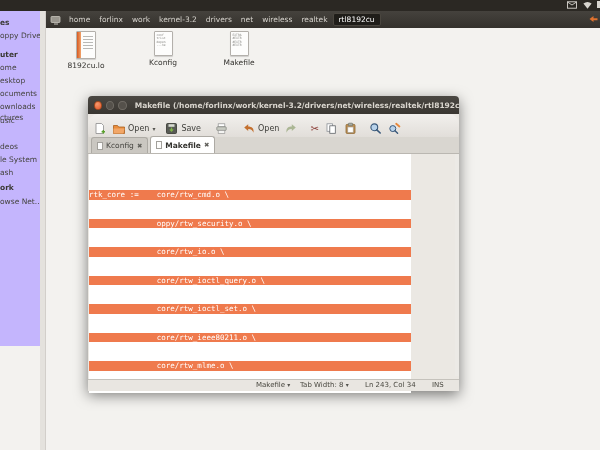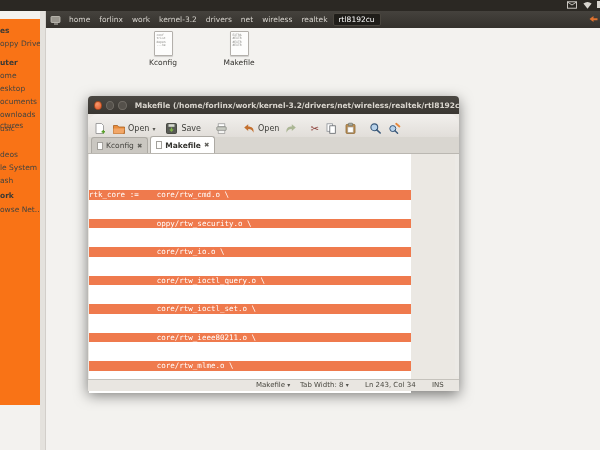"es" #sidebar { background: #f97316 -> #c4b5fd; height: 386px -> 335px; margin-top: 8px -> none }
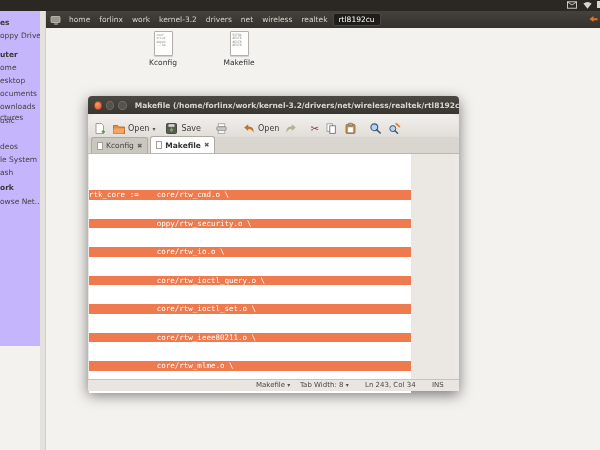"8192cu.lo" div.file { html: none -> <div> <div> <div></div> <div> <div></div> <div></div> <div></div> <div></div> <div></div> </div> </div> <div>8192cu.lo</div> </div> }
